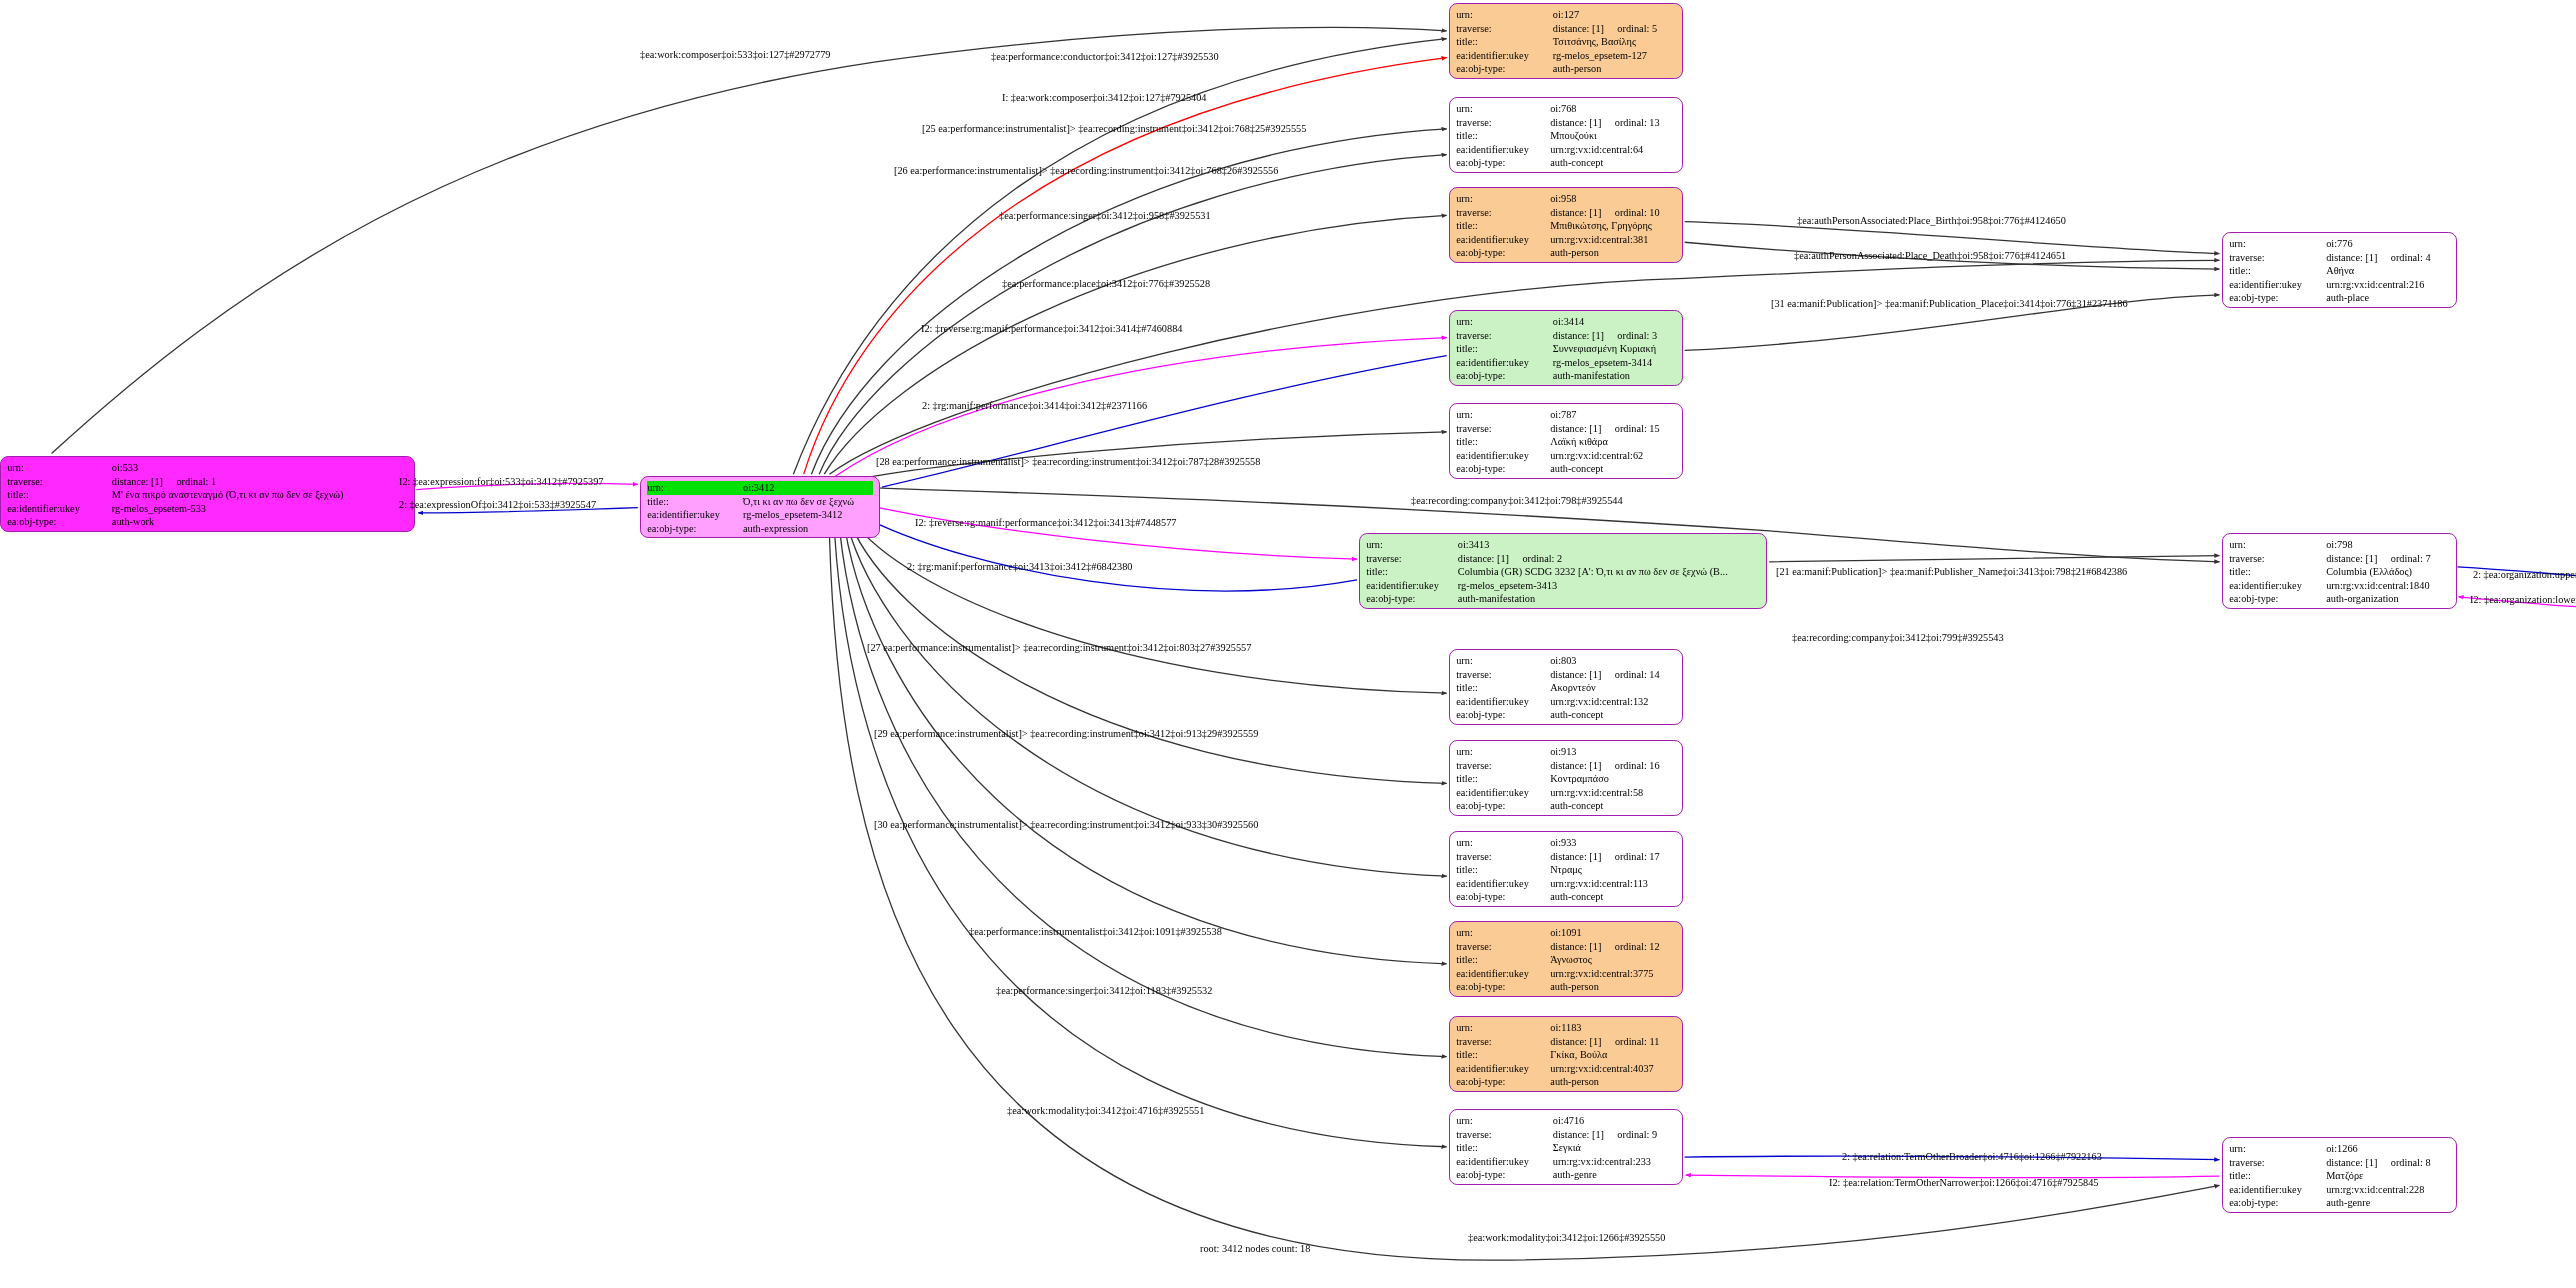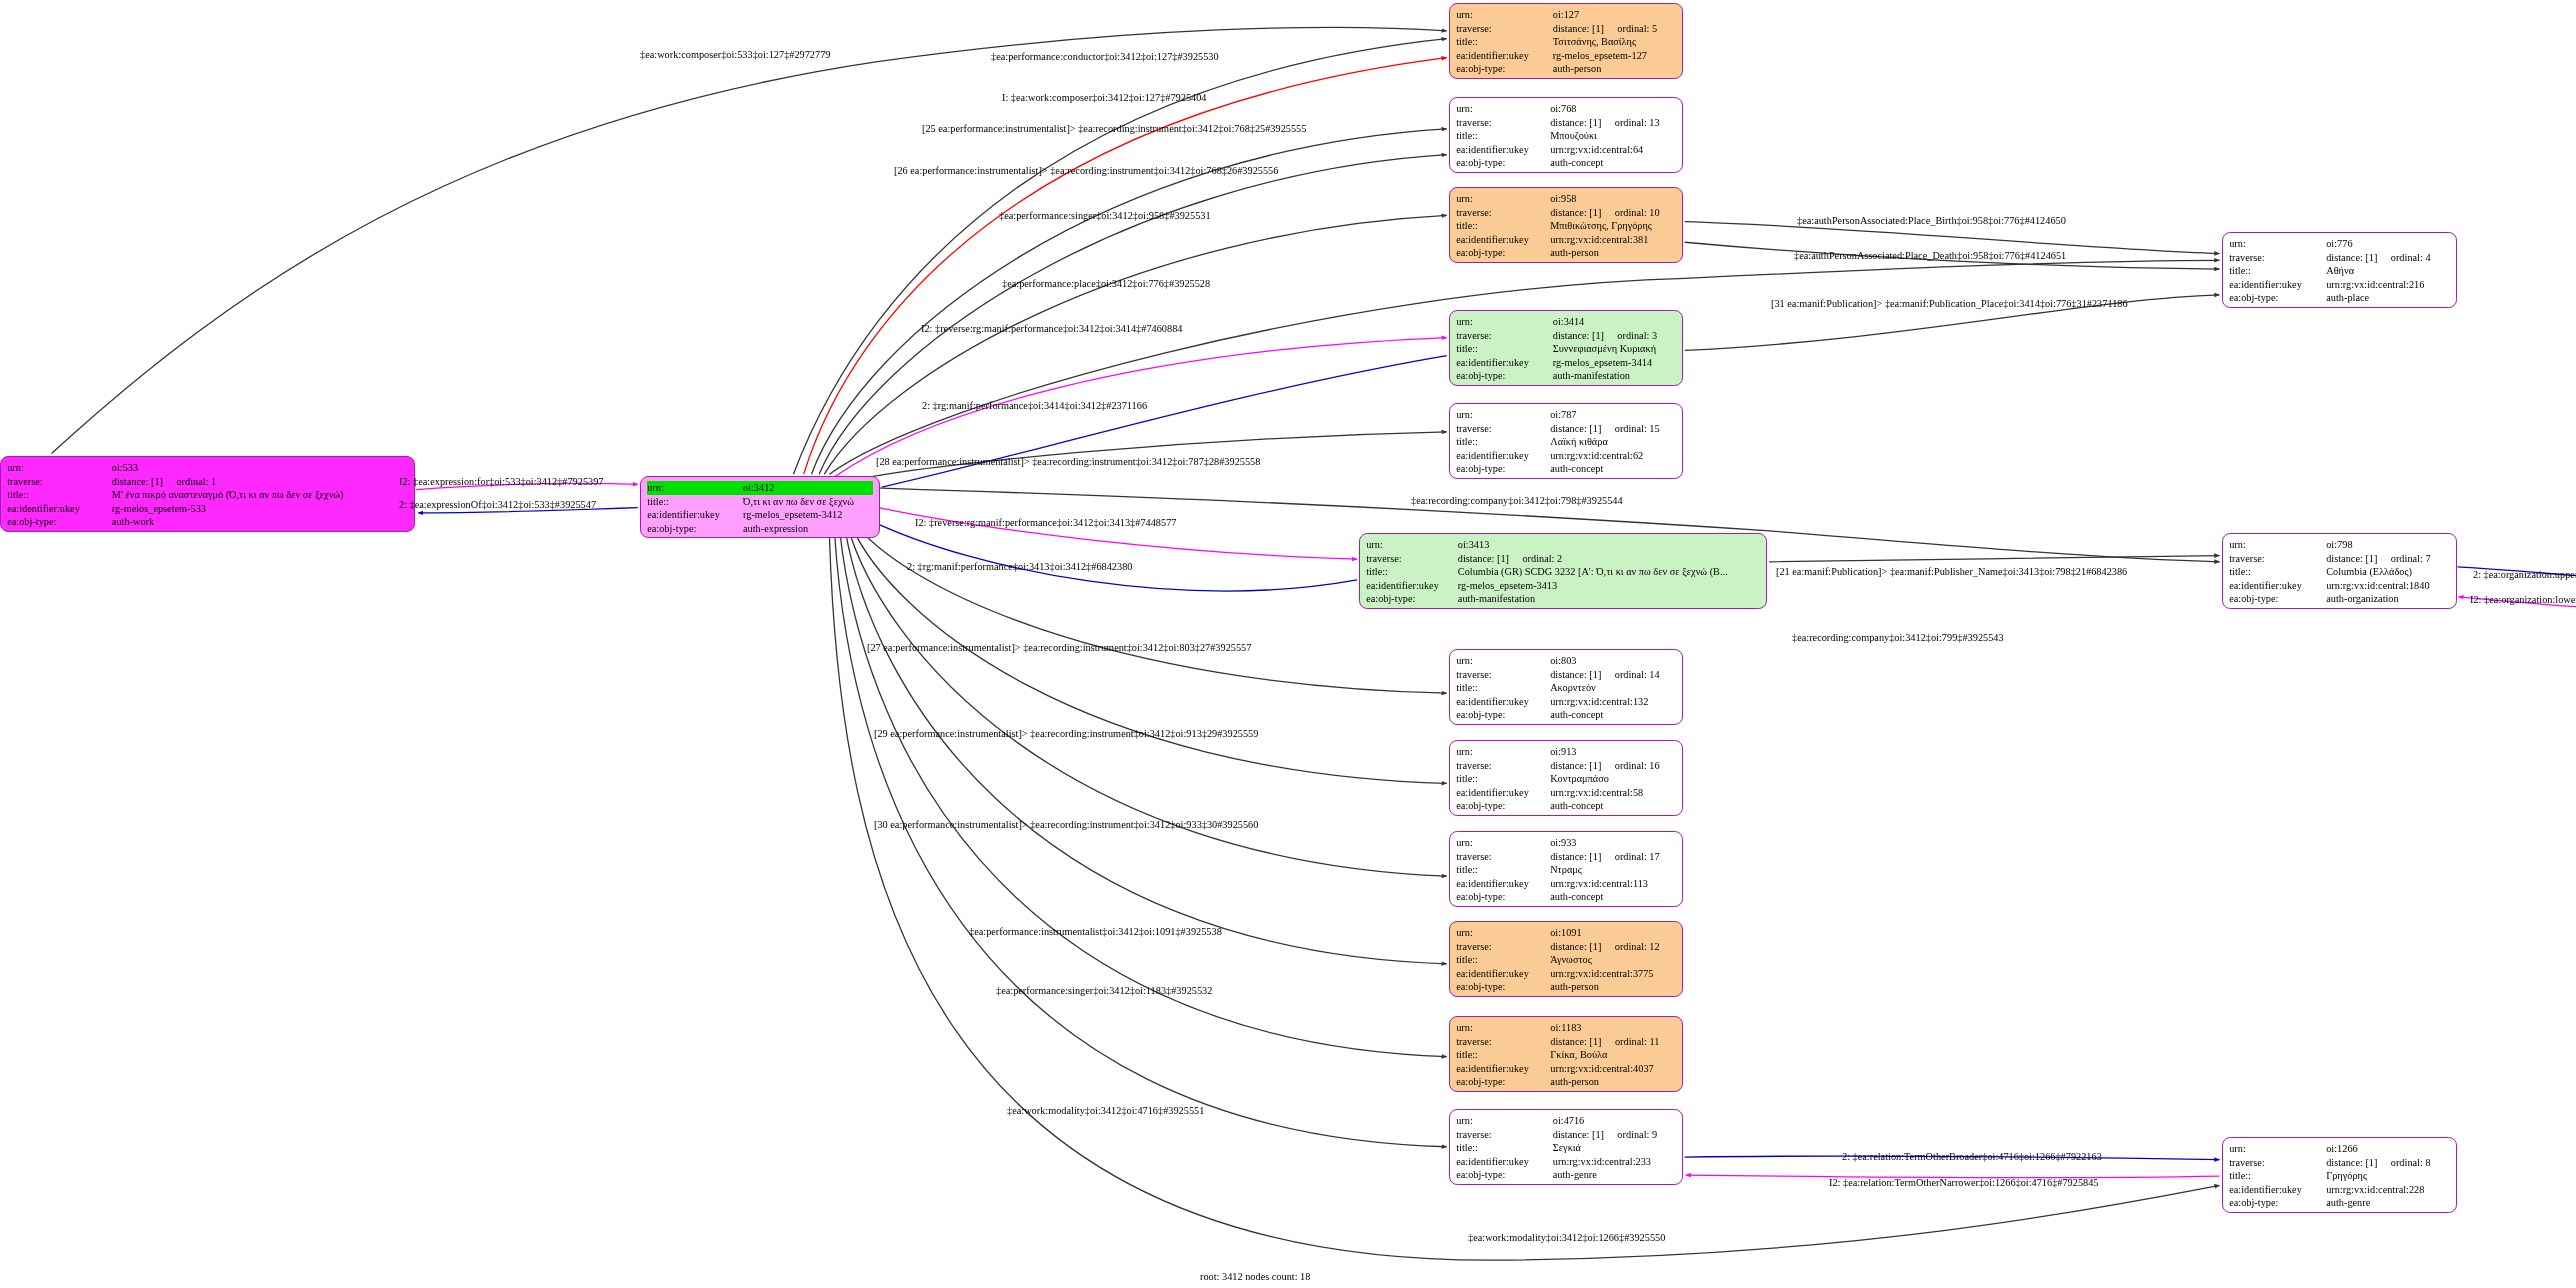"Γρηγόρης" td.v { text: Γρηγόρης -> Ματζόρε }
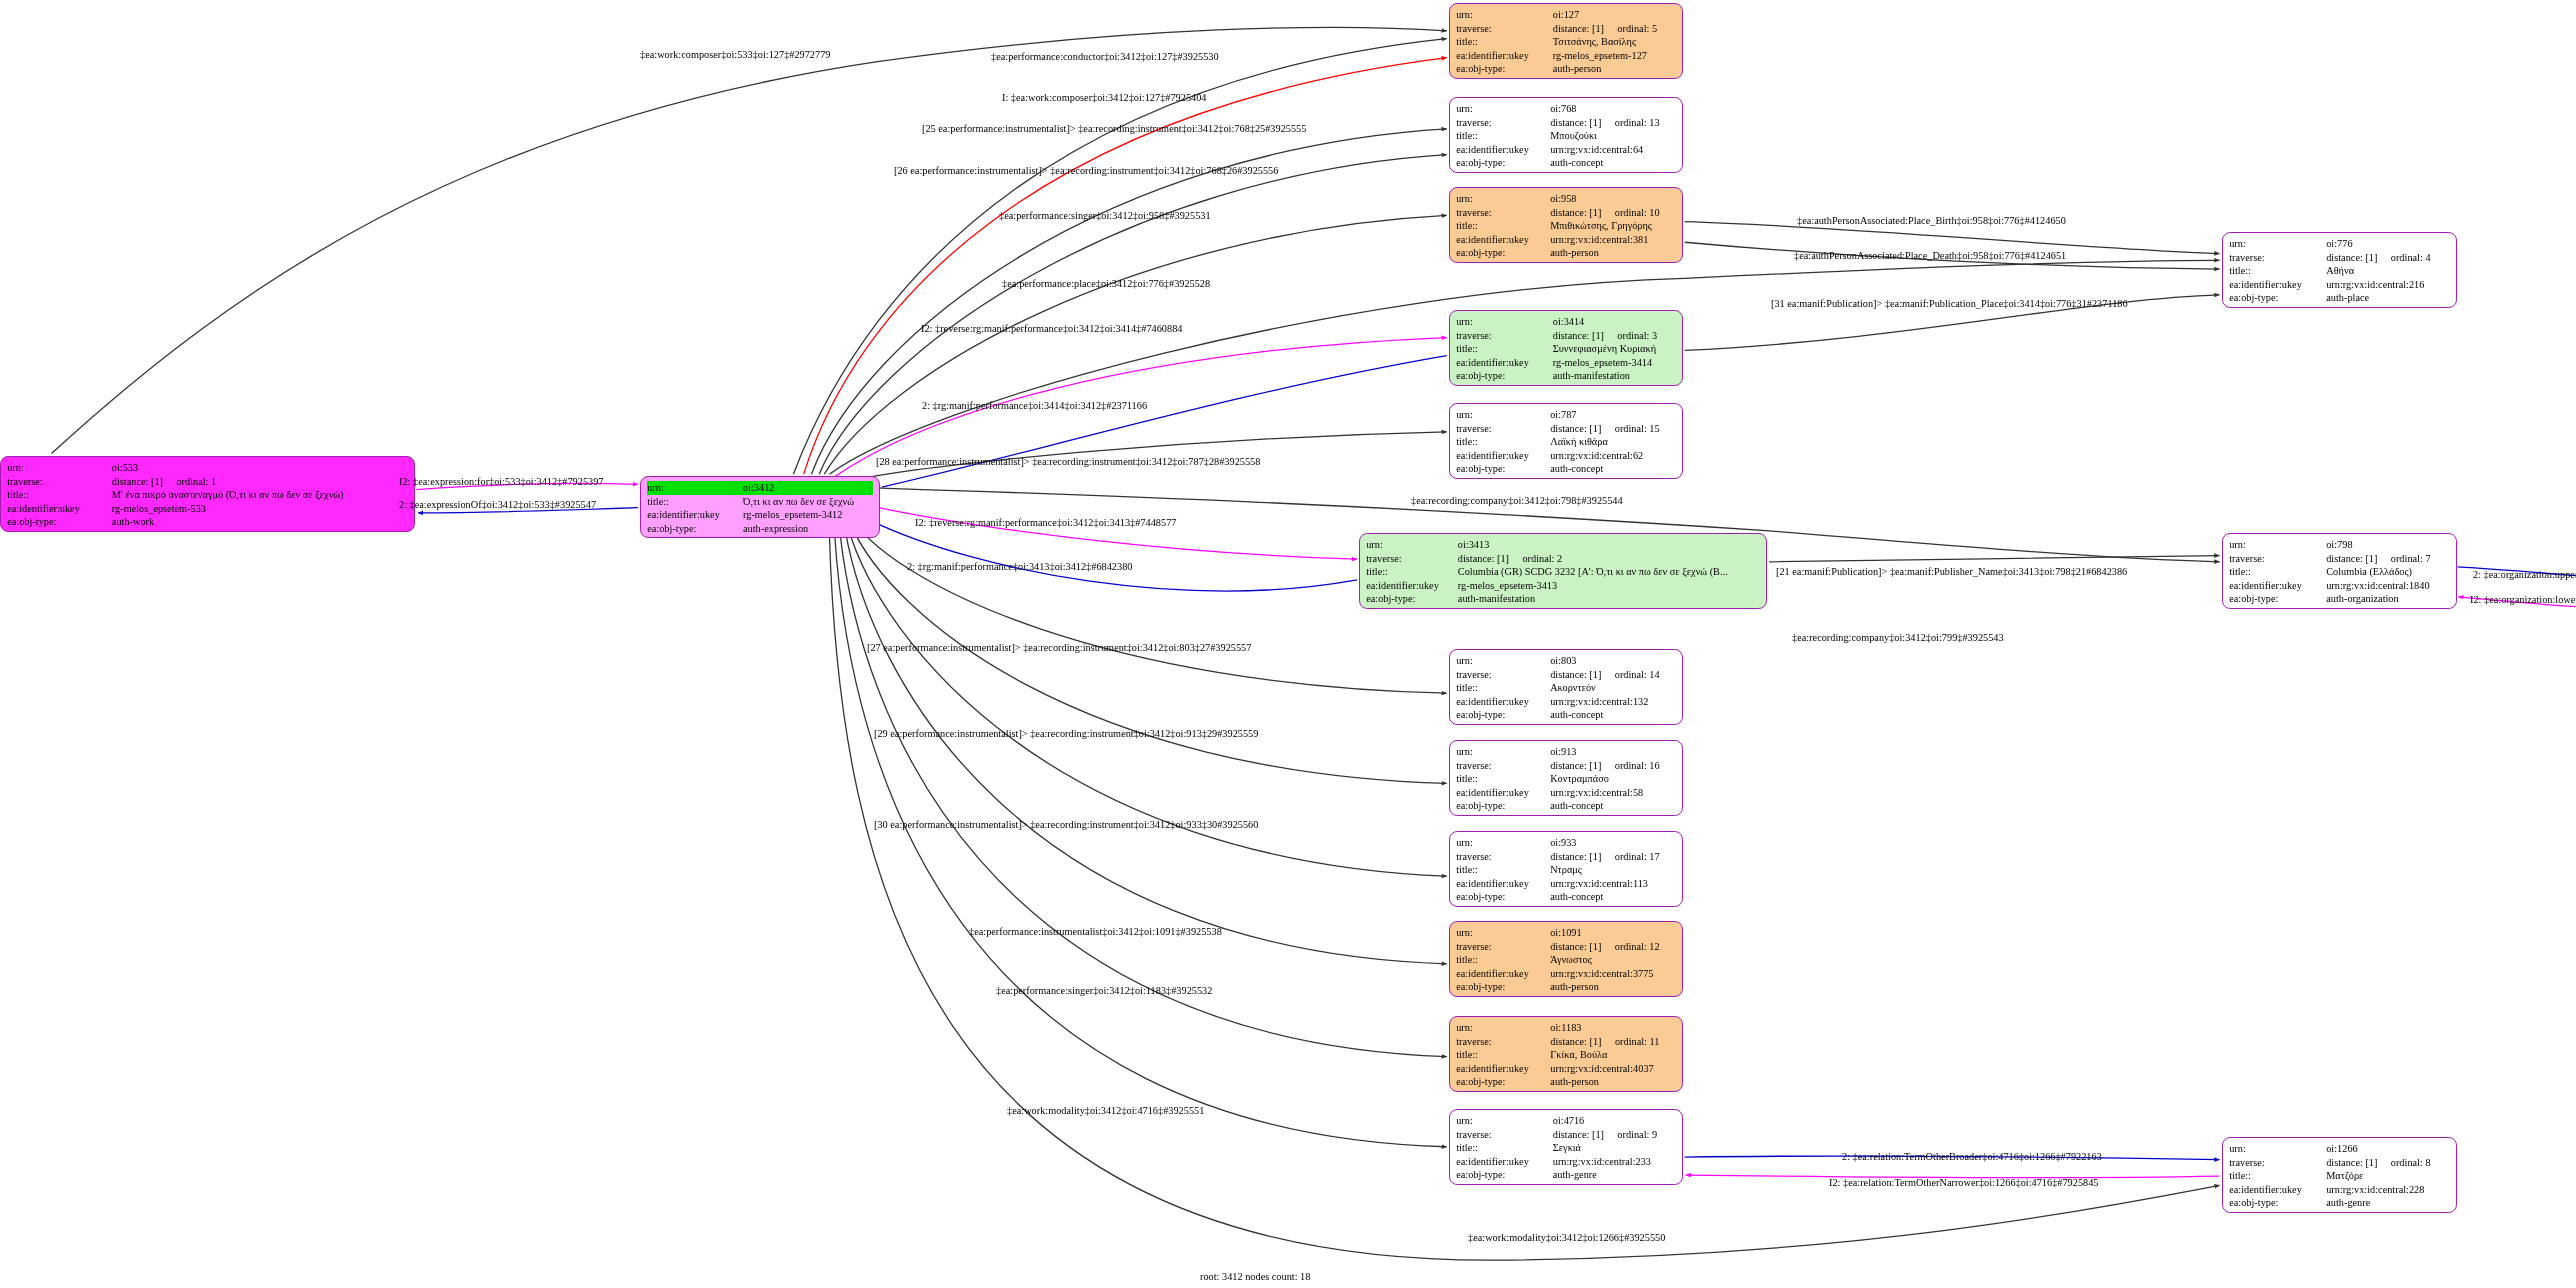"root: 3412 nodes count: 18" div.footer { margin-top: 28px -> none }
